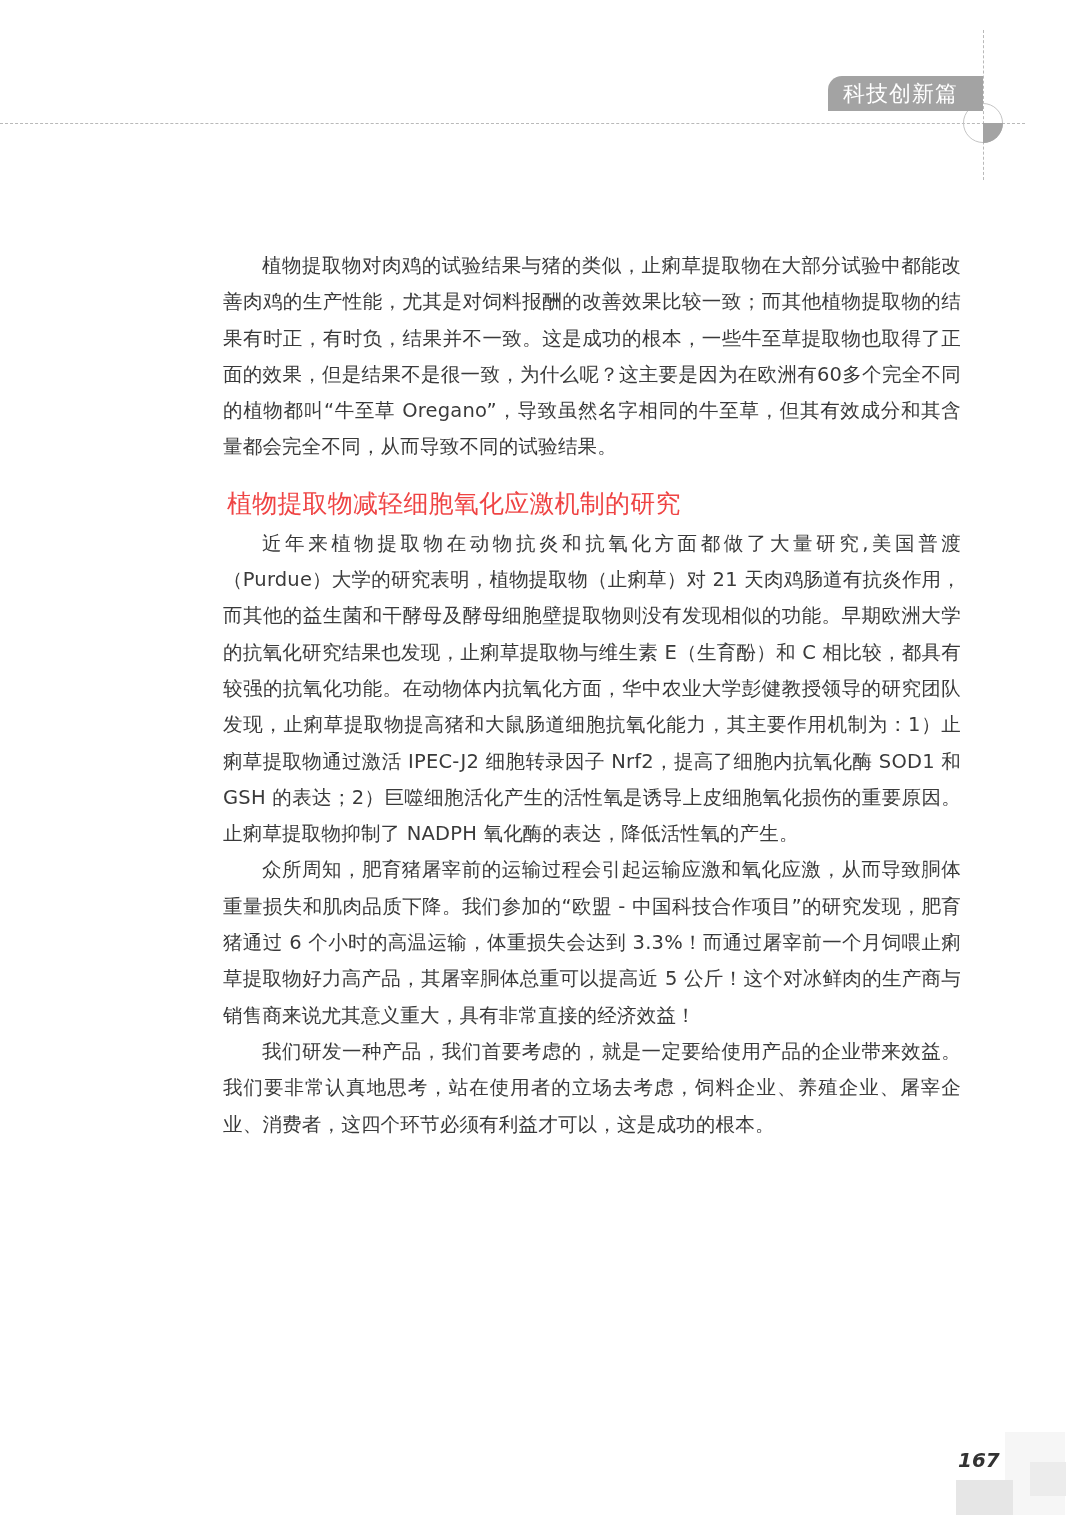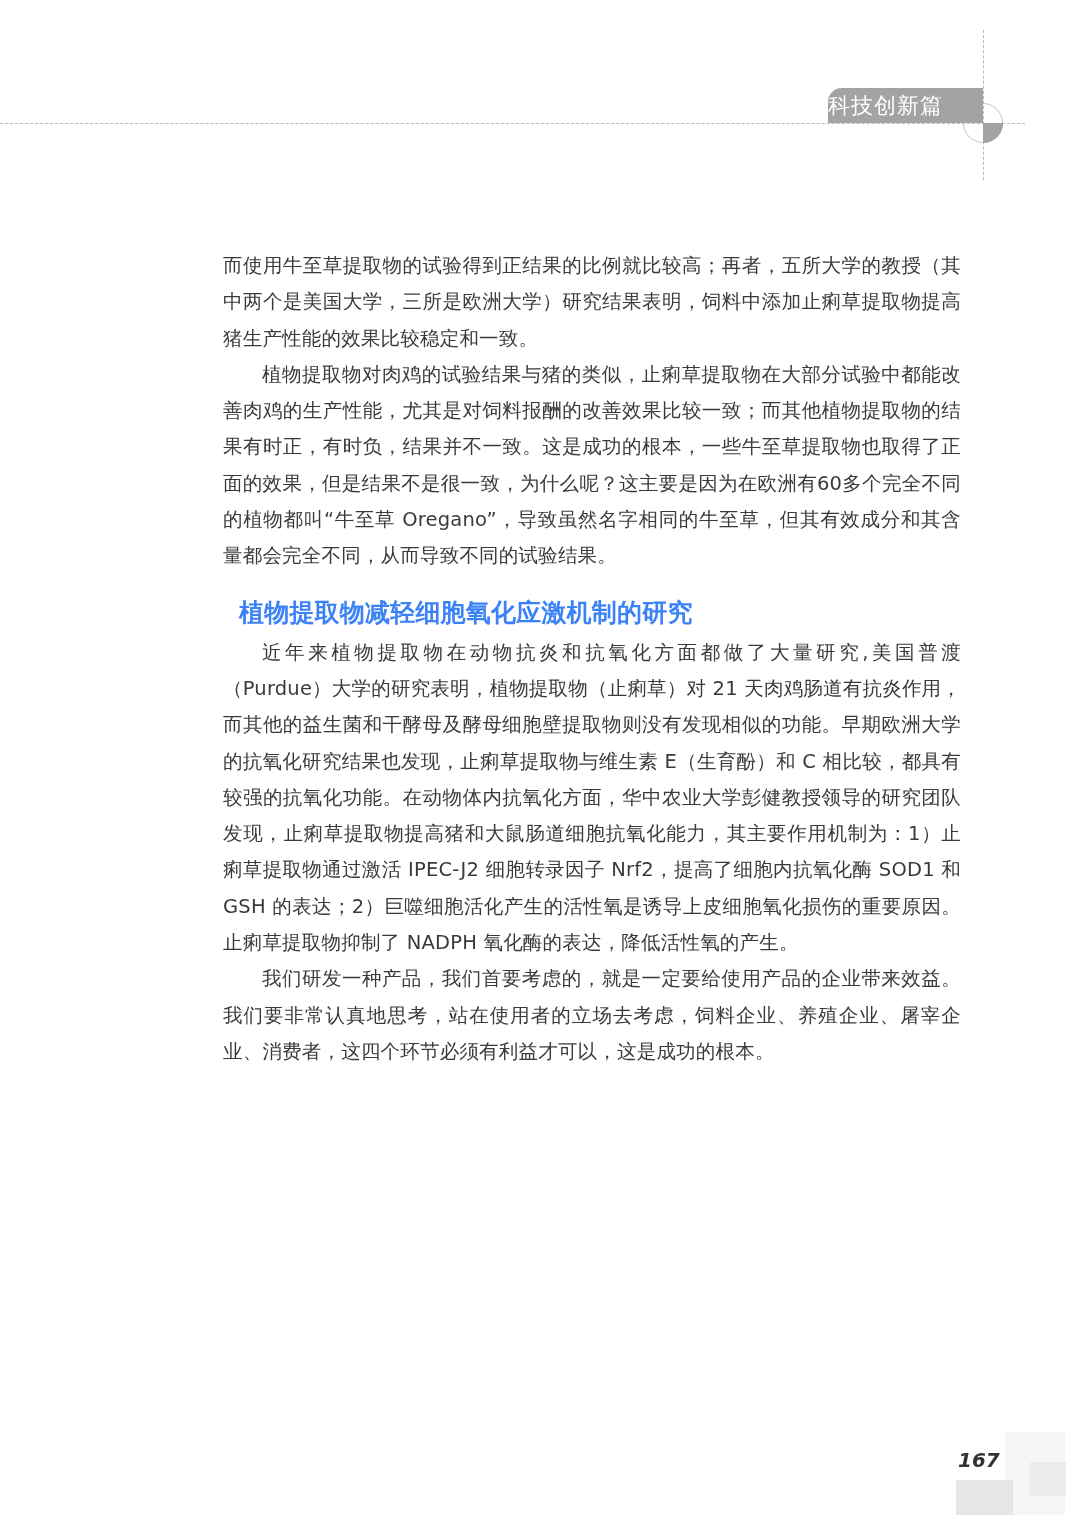"科技创新篇" .tab { text-align: left -> center; top: 88px -> 76px }
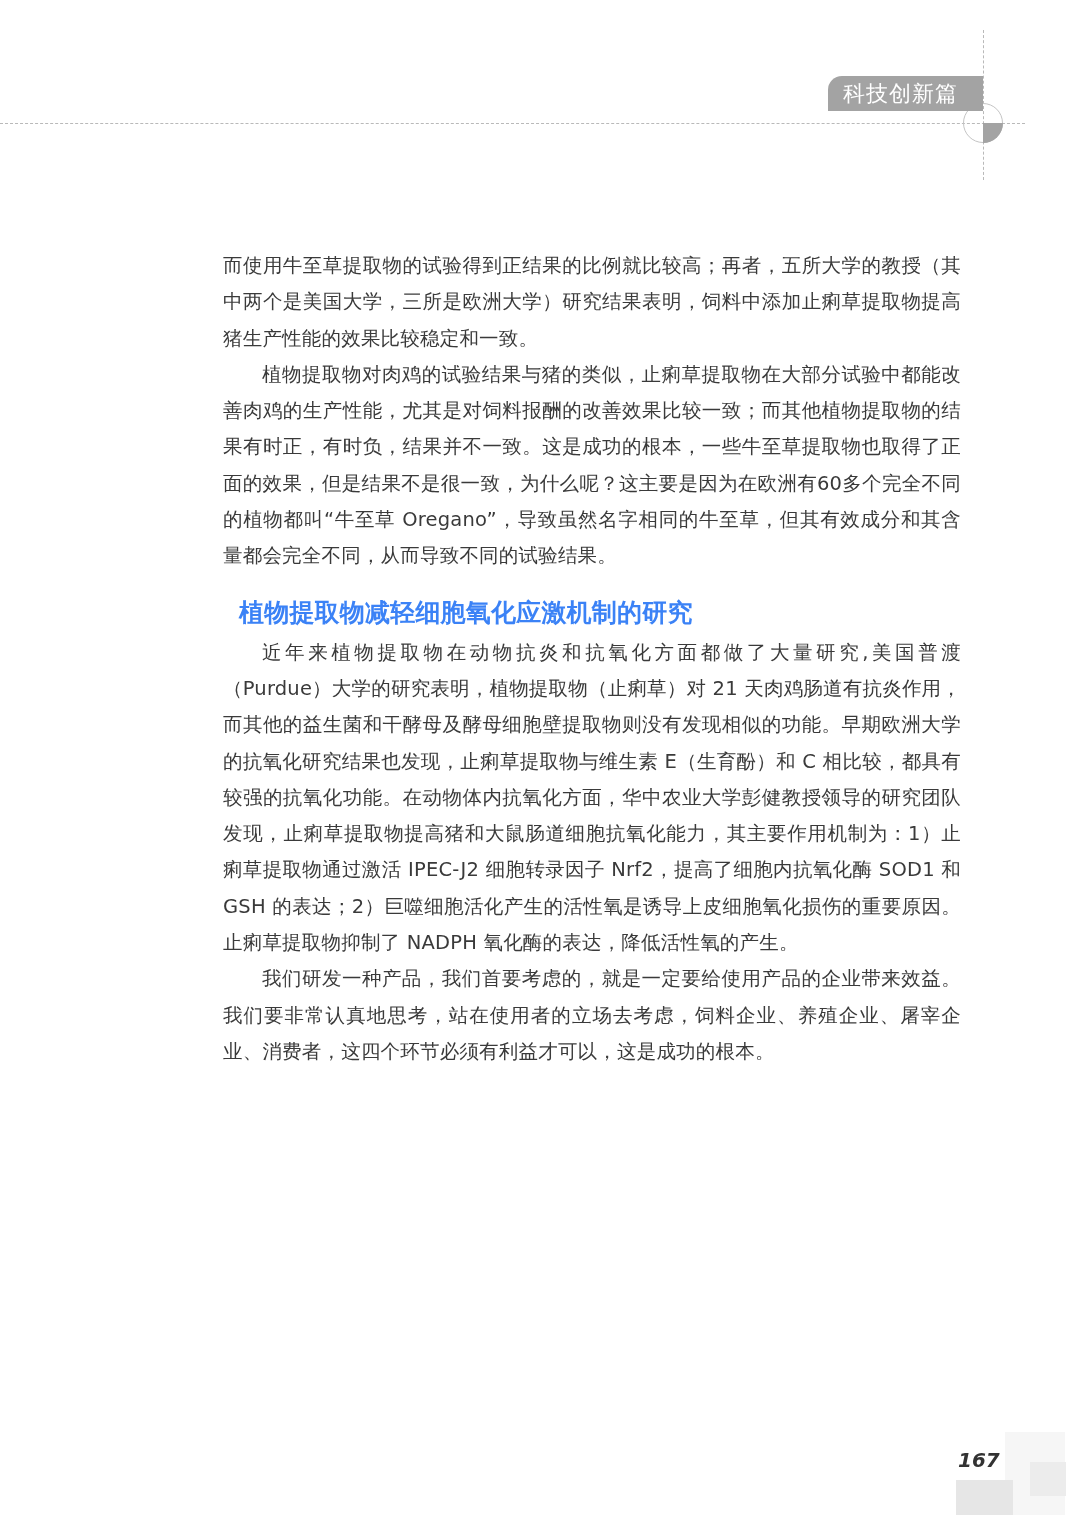"而使用牛至草提取物的试验得到正结果的比例就比较高；再者，五所大学的教授（其中两个" p { html: <p>而使用牛至草提取物的试验得到正结果的比例就比较高；再者，五所大学的教授（其中两个是美国大学，三所是欧洲大学）研究结果表明，饲料中添加止痢草提取物提高猪生产性能的效果比较稳定和一致。</p> -> none }
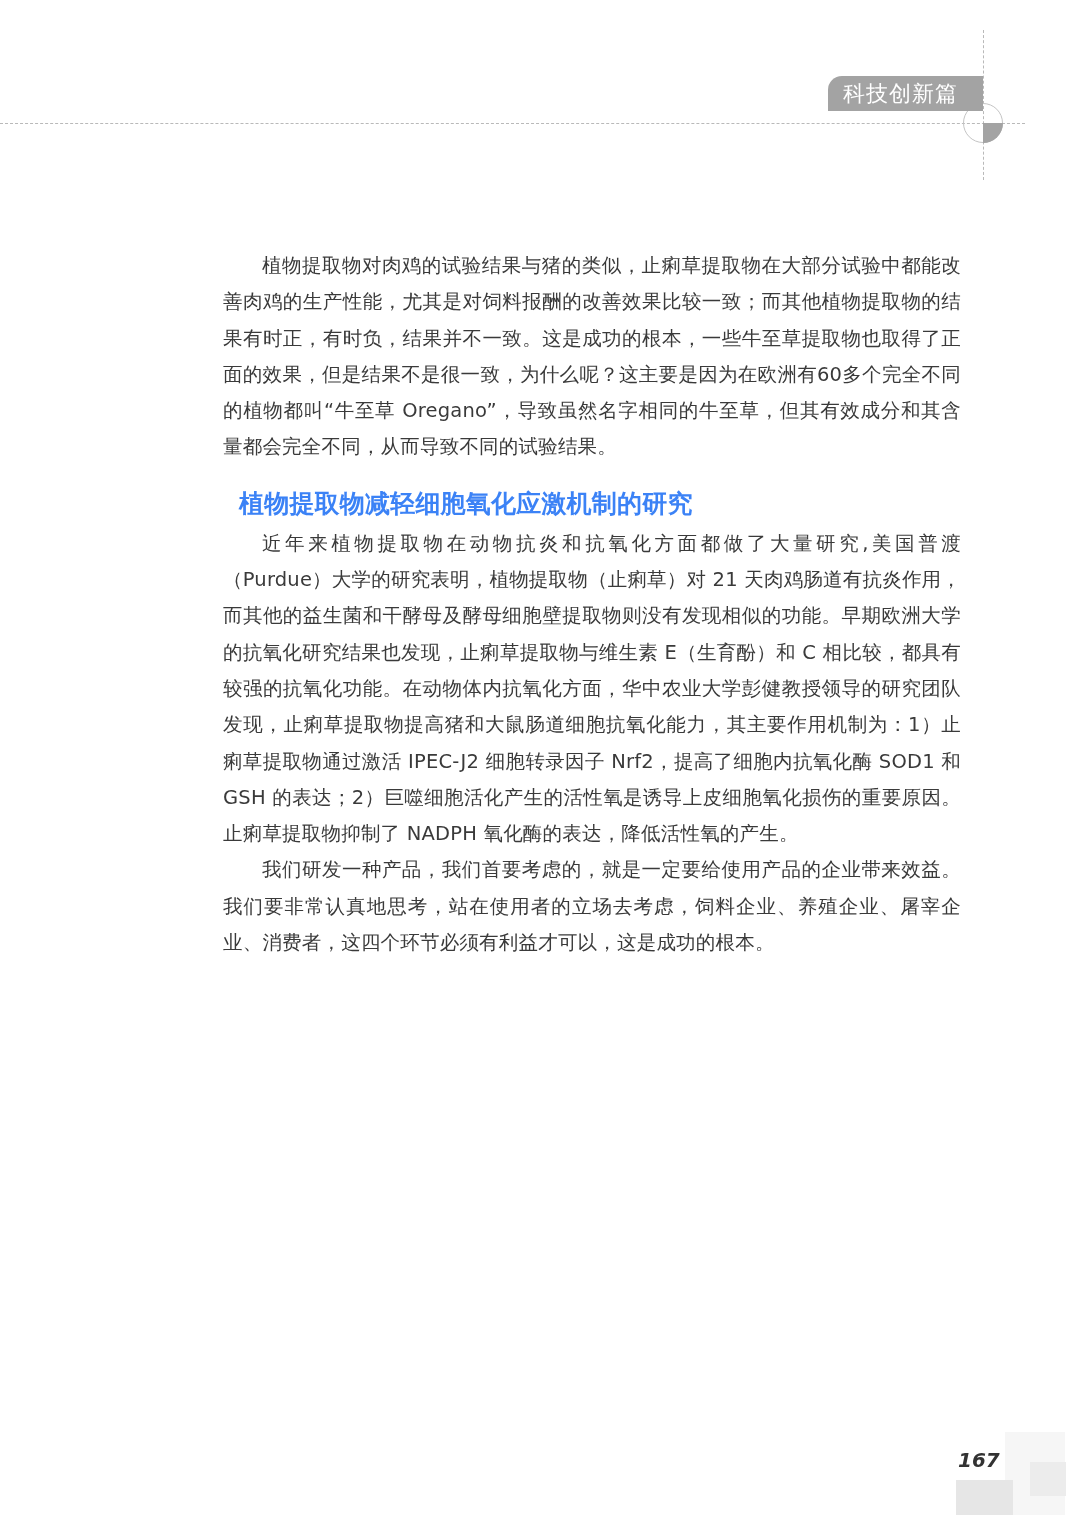"植物提取物减轻细胞氧化应激机制的研究" .content h2 { color: #3b82f6 -> #ef4444; font-weight: bold -> normal; margin: 18px 0 2px 16px -> 18px 0 2px 4px }
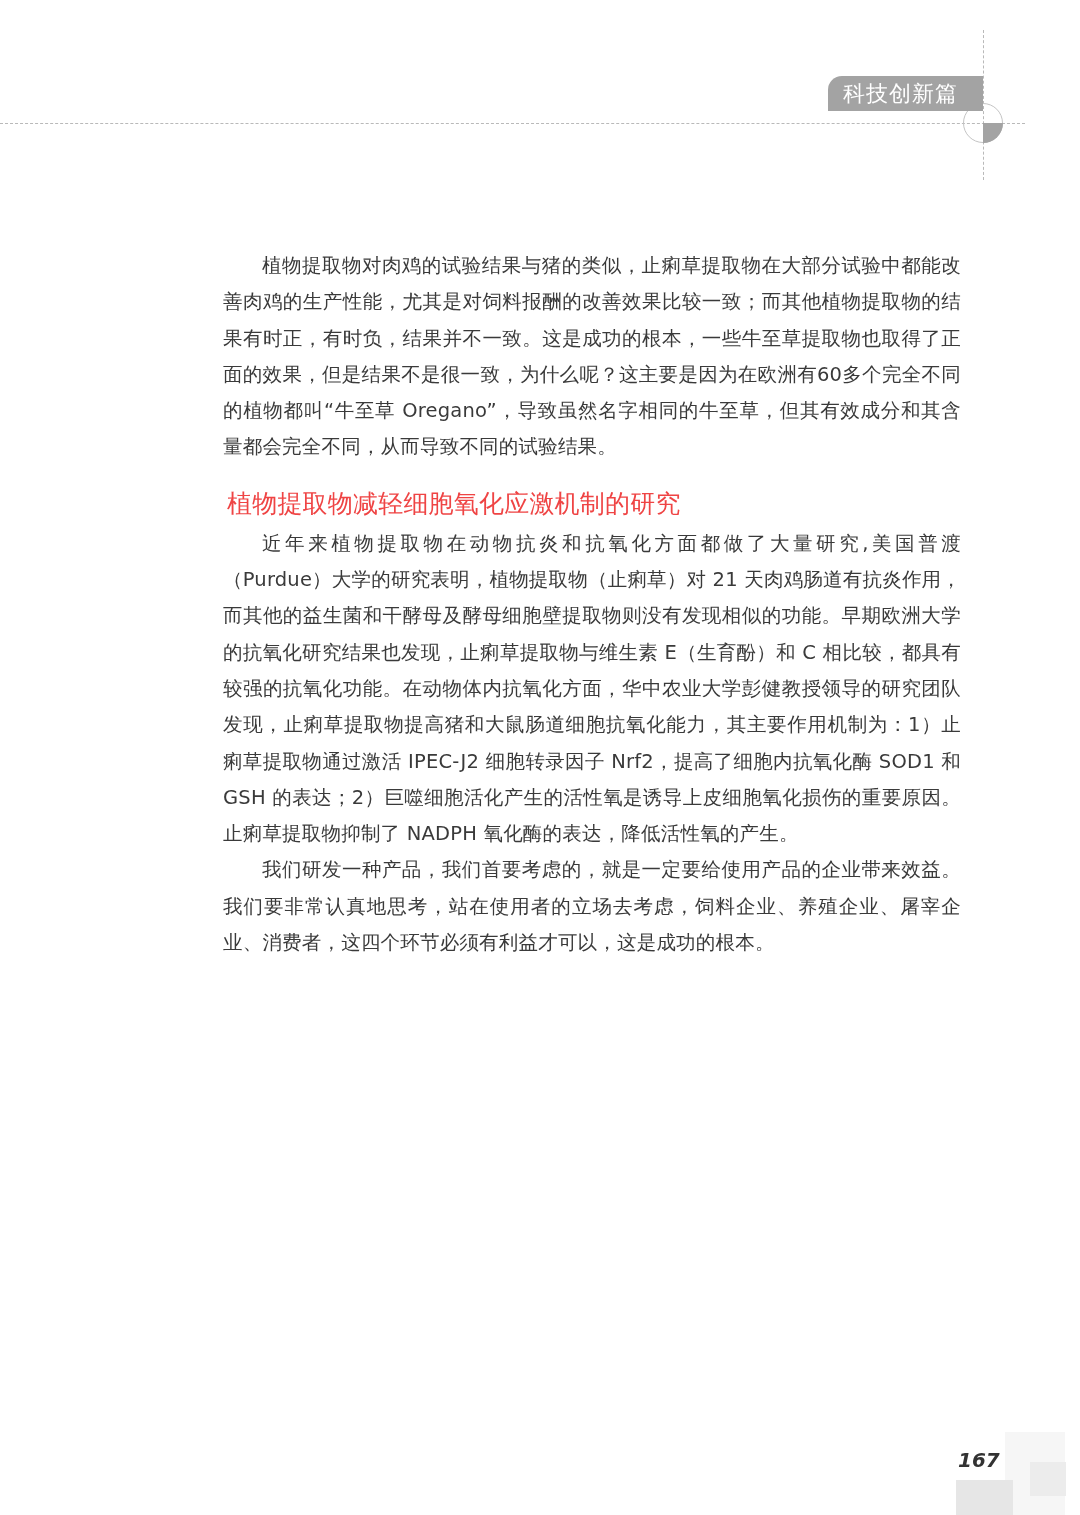"众所周知，肥育猪屠宰前的运输过程会引起运输应激和氧化应激，从而导致胴体重量损失和" p.indent { html: none -> <p>众所周知，肥育猪屠宰前的运输过程会引起运输应激和氧化应激，从而导致胴体重量损失和肌肉品质下降。我们参加的“欧盟 - 中国科技合作项目”的研究发现，肥育猪通过 6 个小时的高温运输，体重损失会达到 3.3%！而通过屠宰前一个月饲喂止痢草提取物好力高产品，其屠宰胴体总重可以提高近 5 公斤！这个对冰鲜肉的生产商与销售商来说尤其意义重大，具有非常直接的经济效益！</p> }
